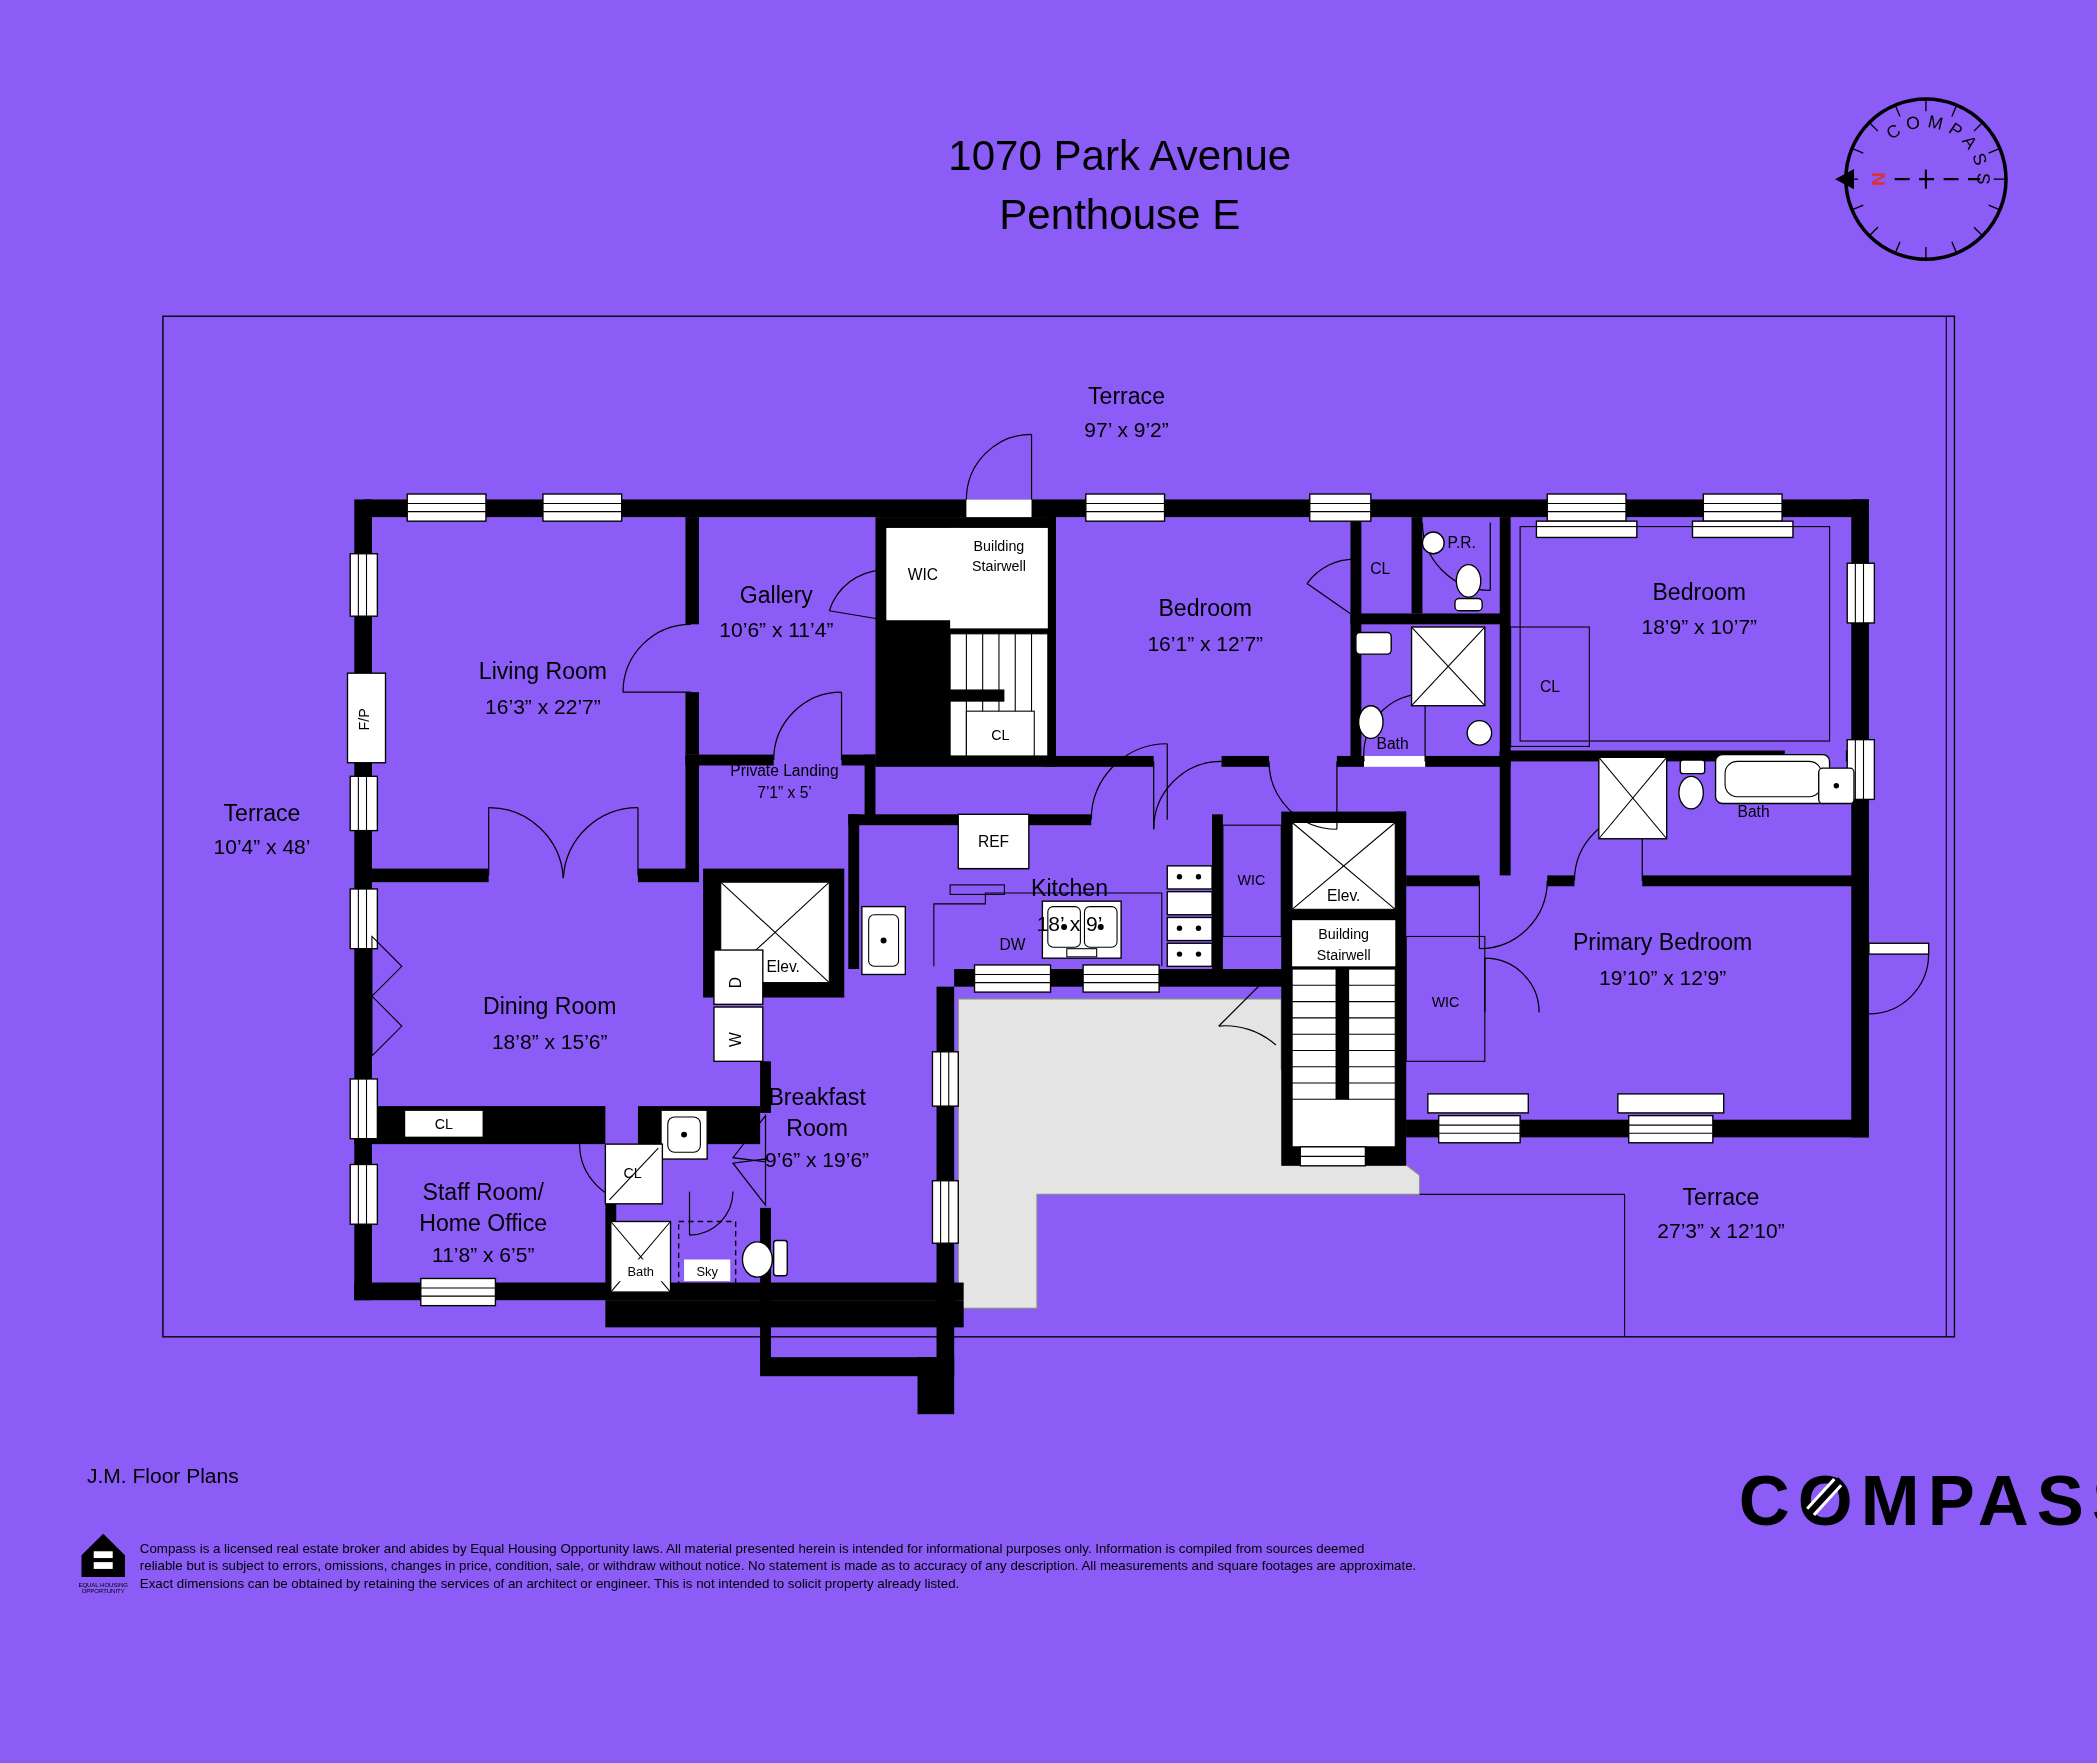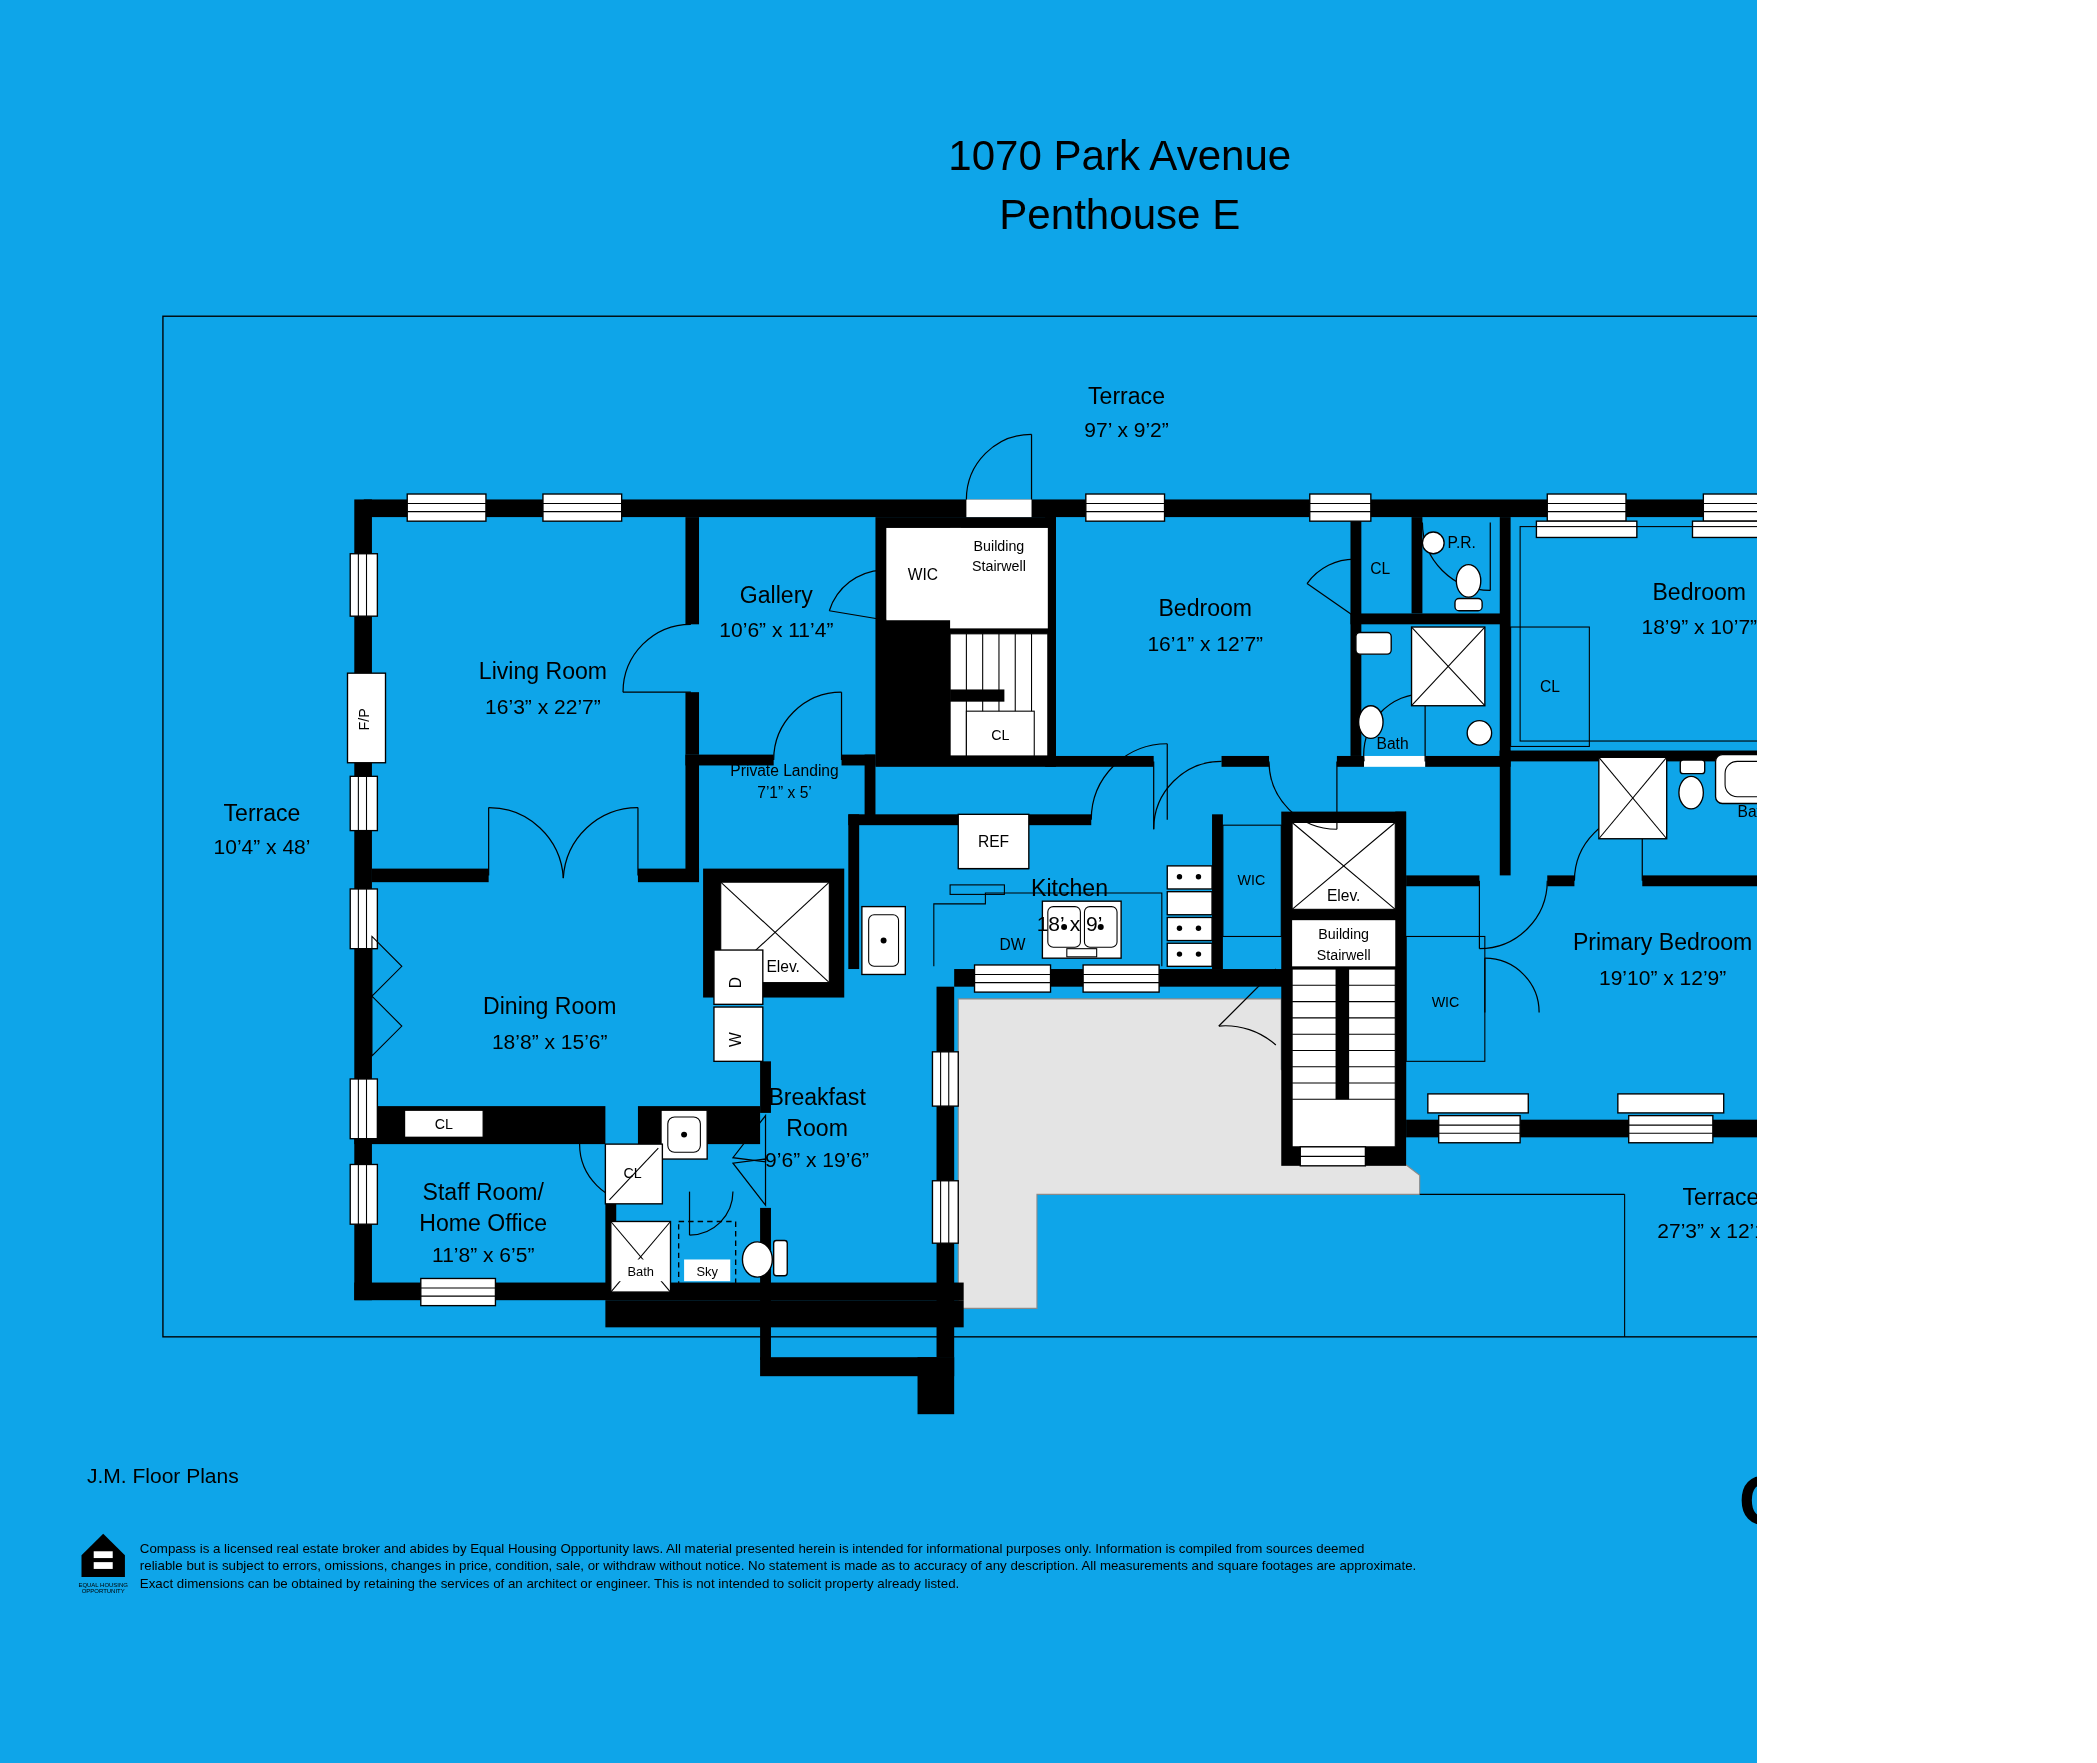"1070 Park Avenue" .page { background: #0ea5e9 -> #8b5cf6; width: 1757px -> 2097px }
